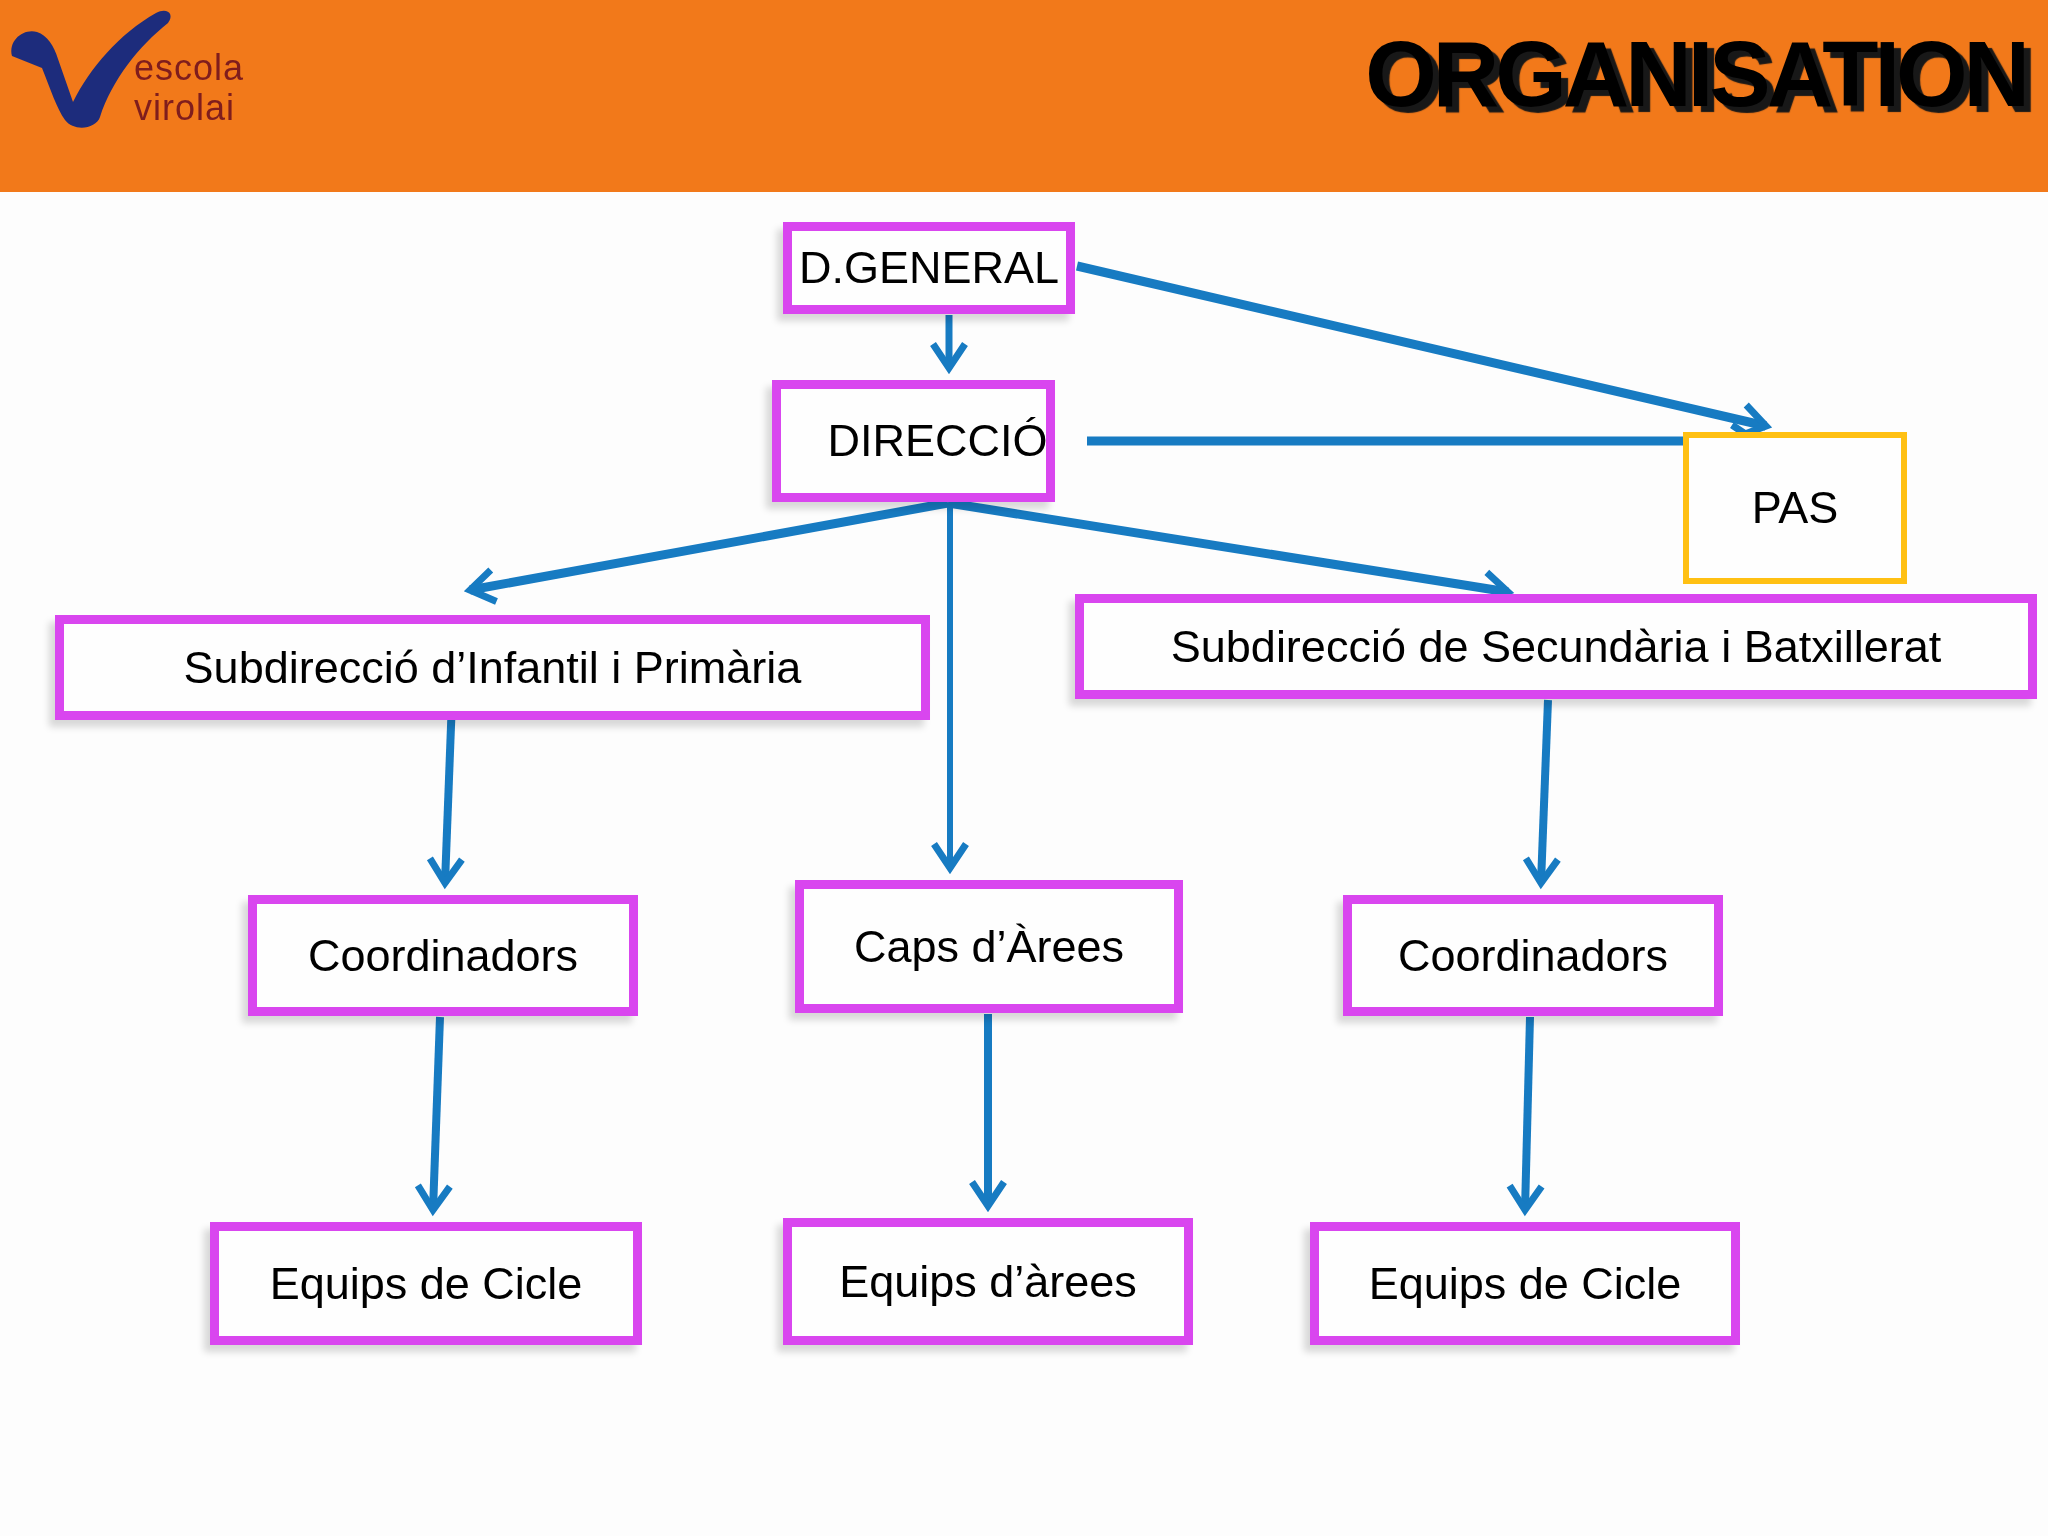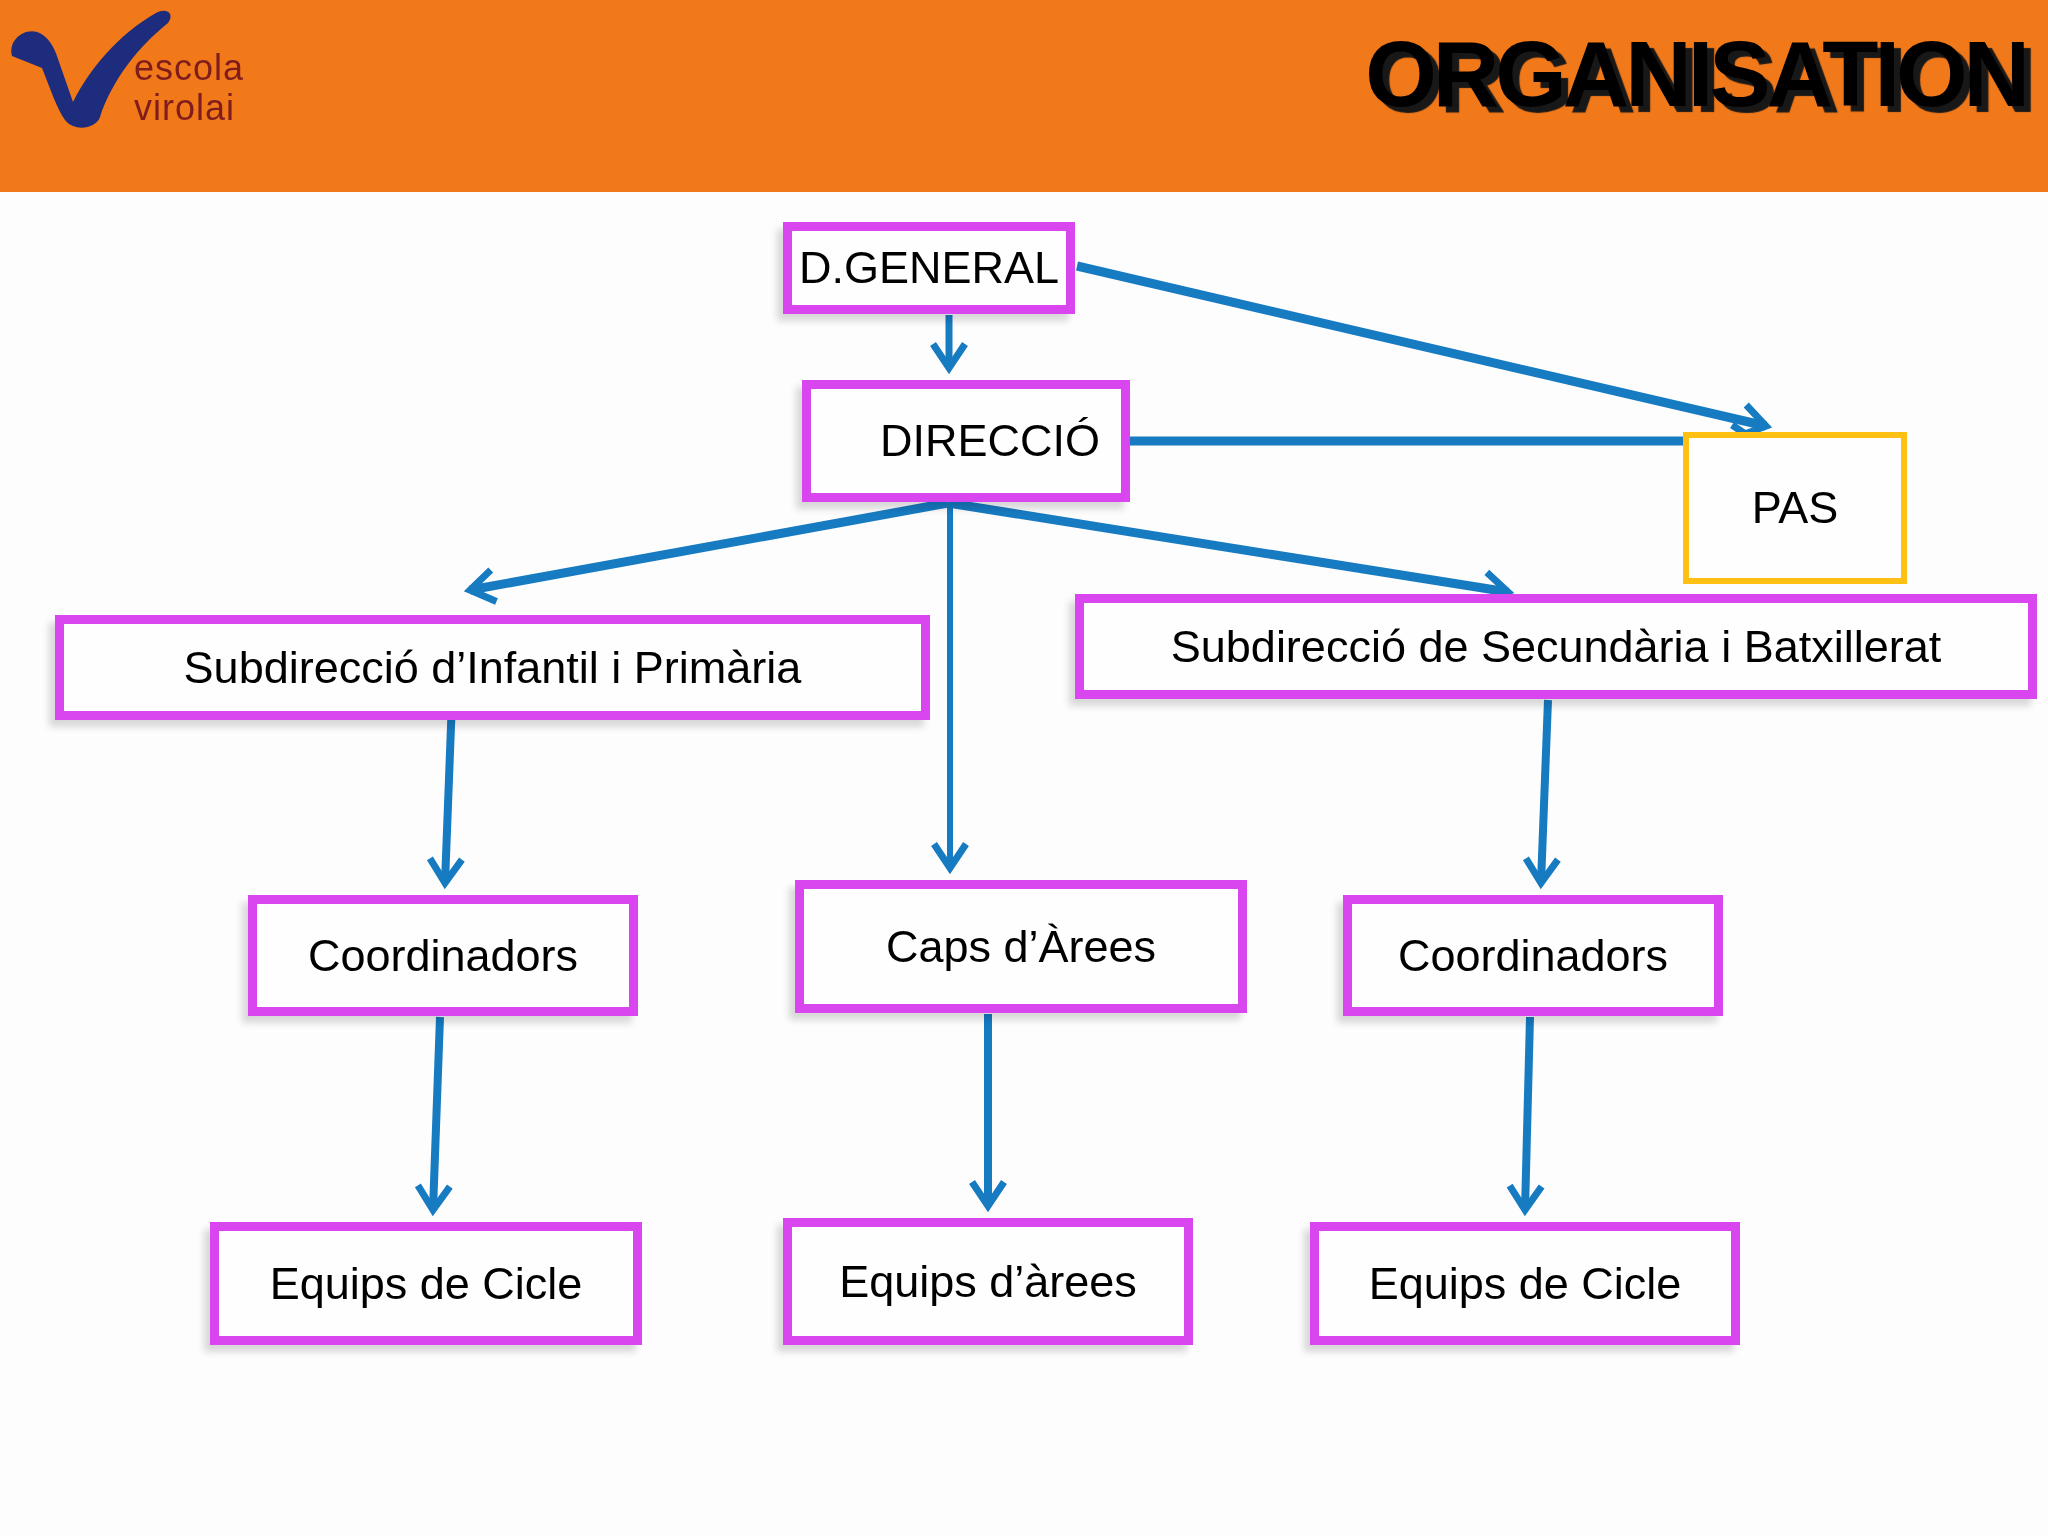"DIRECCIÓ" #n-direccio { left: 802px -> 772px; width: 328px -> 283px }
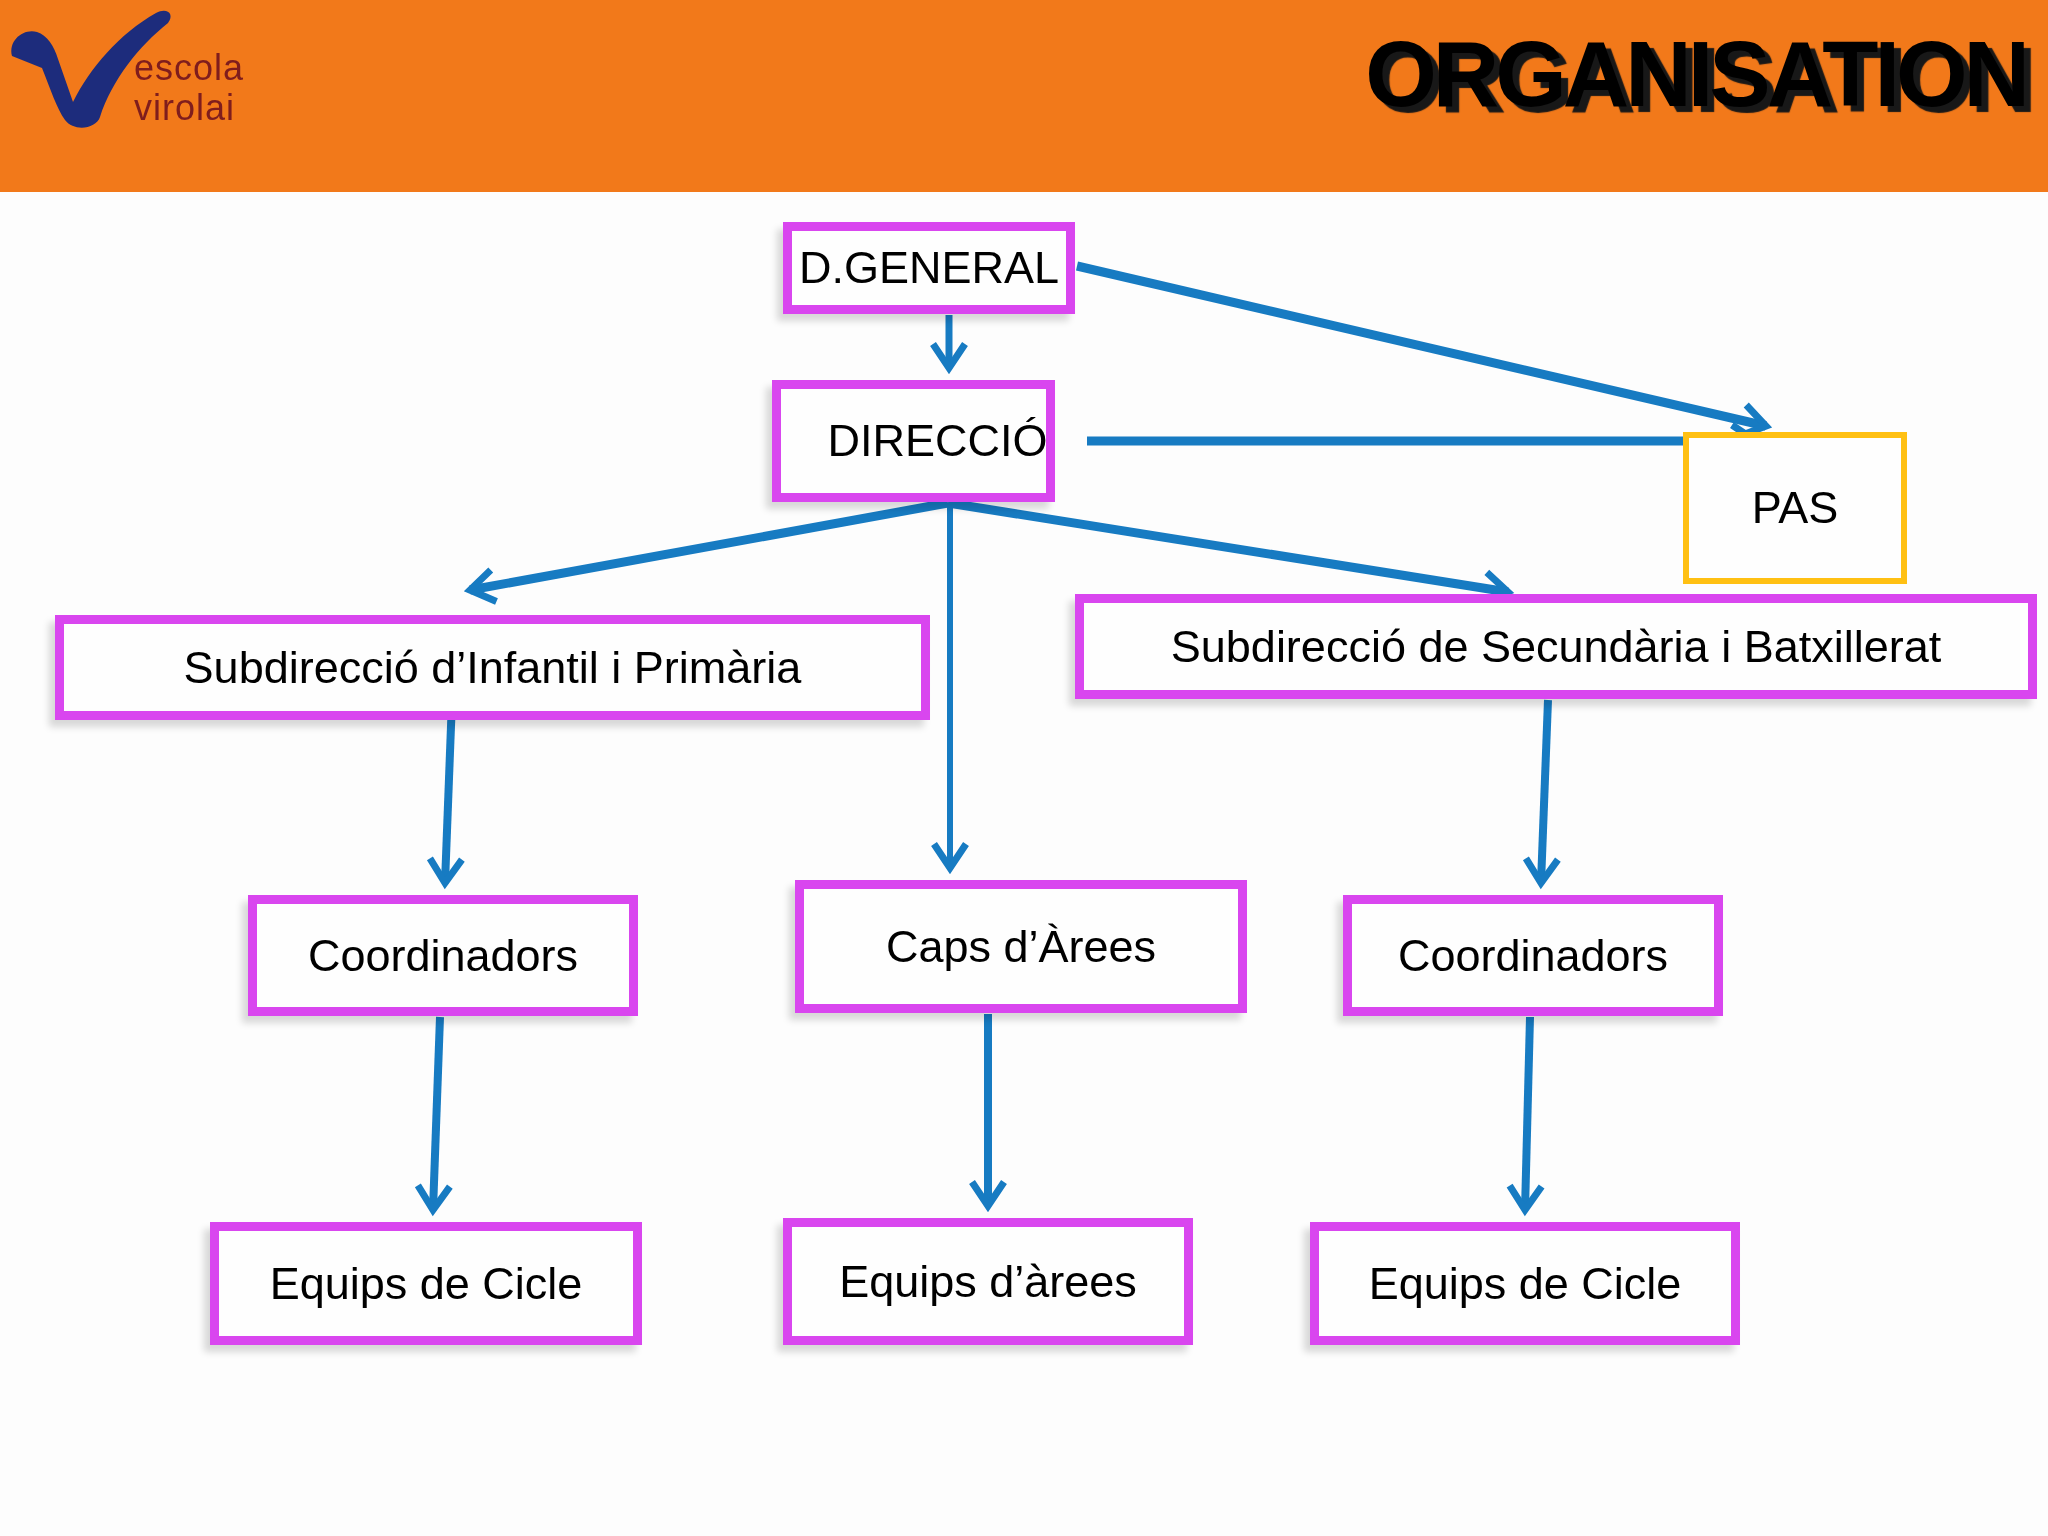"Caps d’Àrees" #n-capsarees { width: 452px -> 388px }
